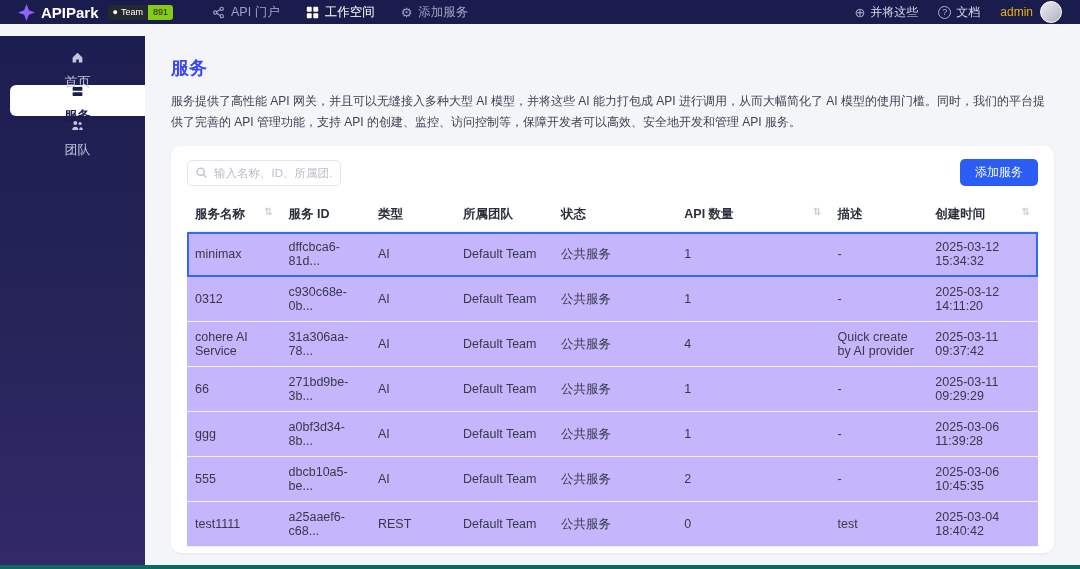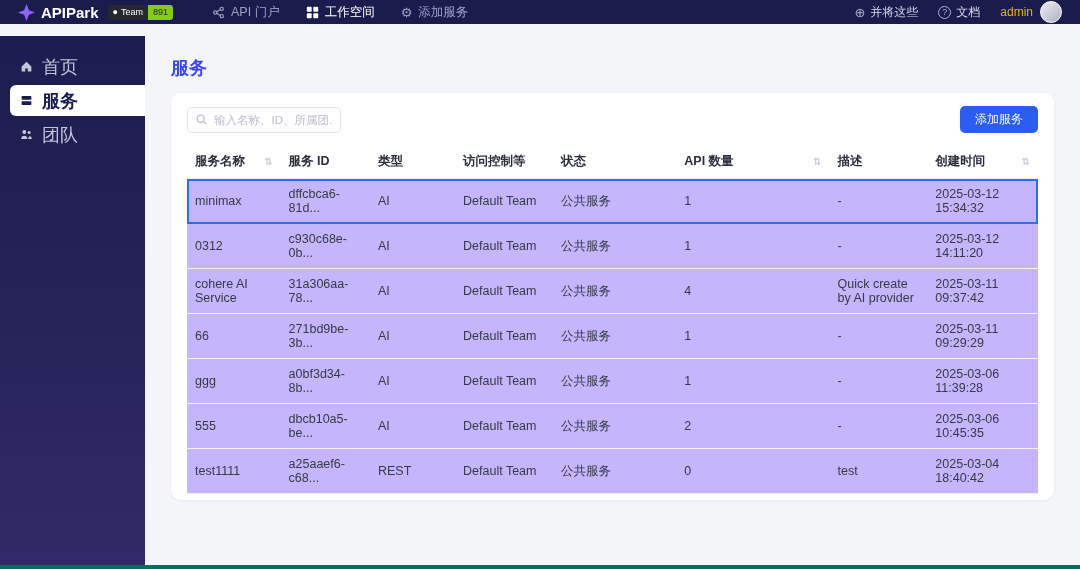"首页" .side-item { flex-direction: none -> column; font-size: 18px -> 13px }
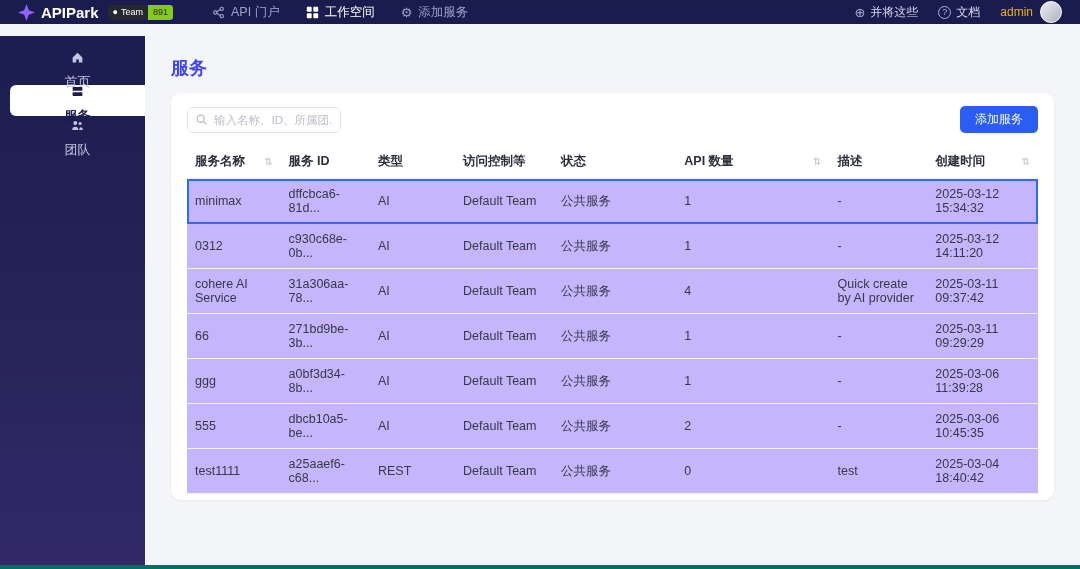"服务提供了高性能 API 网关，并且可以无缝接入多种大型 AI 模型，并将这些" div.page-desc { html: none -> <div>服务提供了高性能 API 网关，并且可以无缝接入多种大型 AI 模型，并将这些 AI 能力打包成 API 进行调用，从而大幅简化了 AI 模型的使用门槛。同时，我们的平台提供了完善的 API 管理功能，支持 API 的创建、监控、访问控制等，保障开发者可以高效、安全地开发和管理 API 服务。</div> }
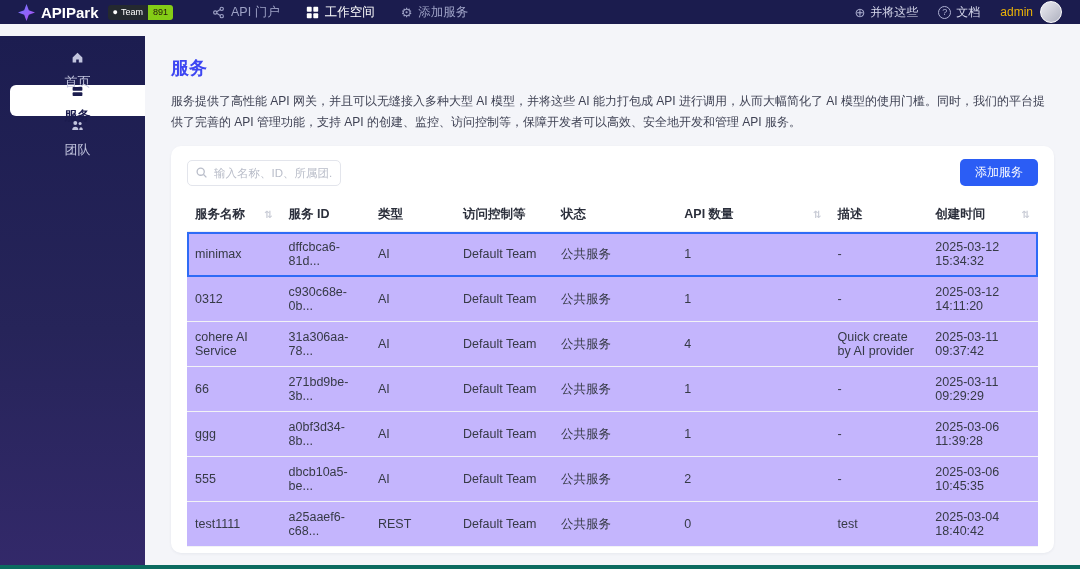"服务名称" .th-inner { align-items: center -> flex-start }
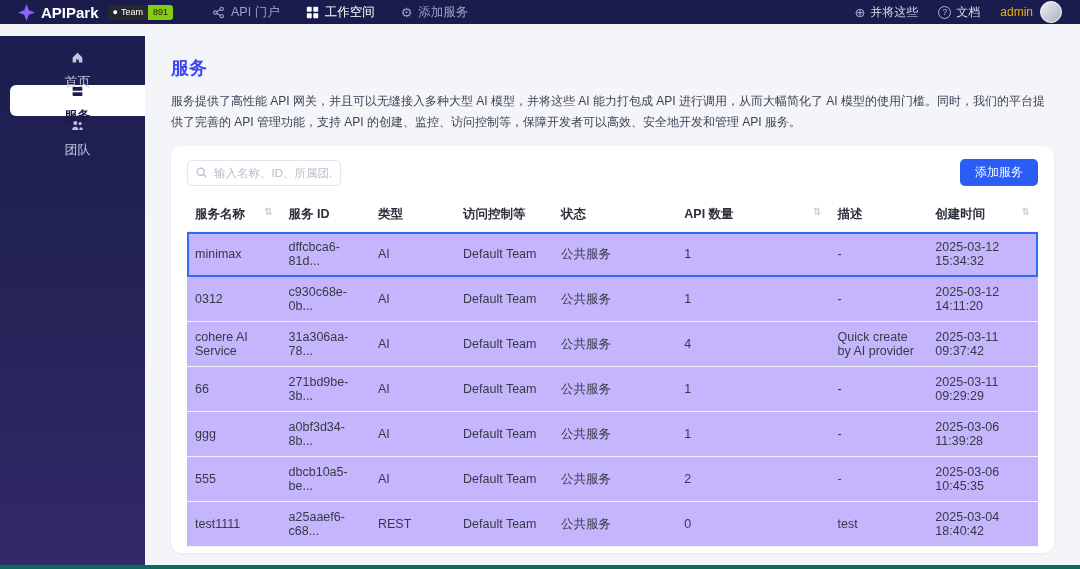"访问控制等" span { text: 访问控制等 -> 所属团队 }
